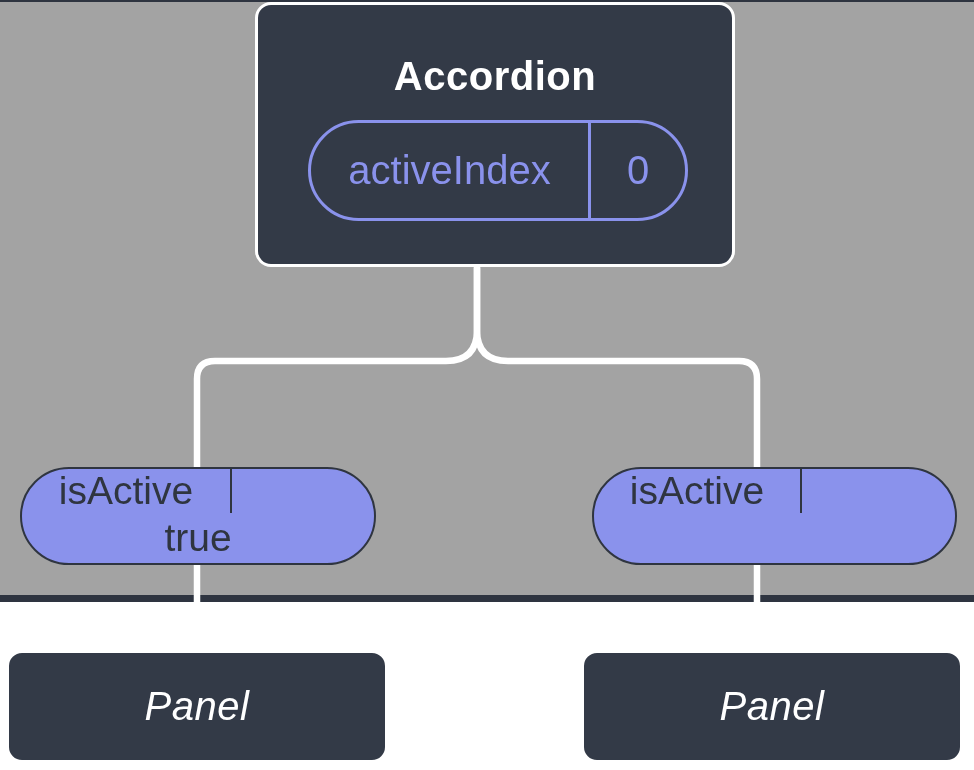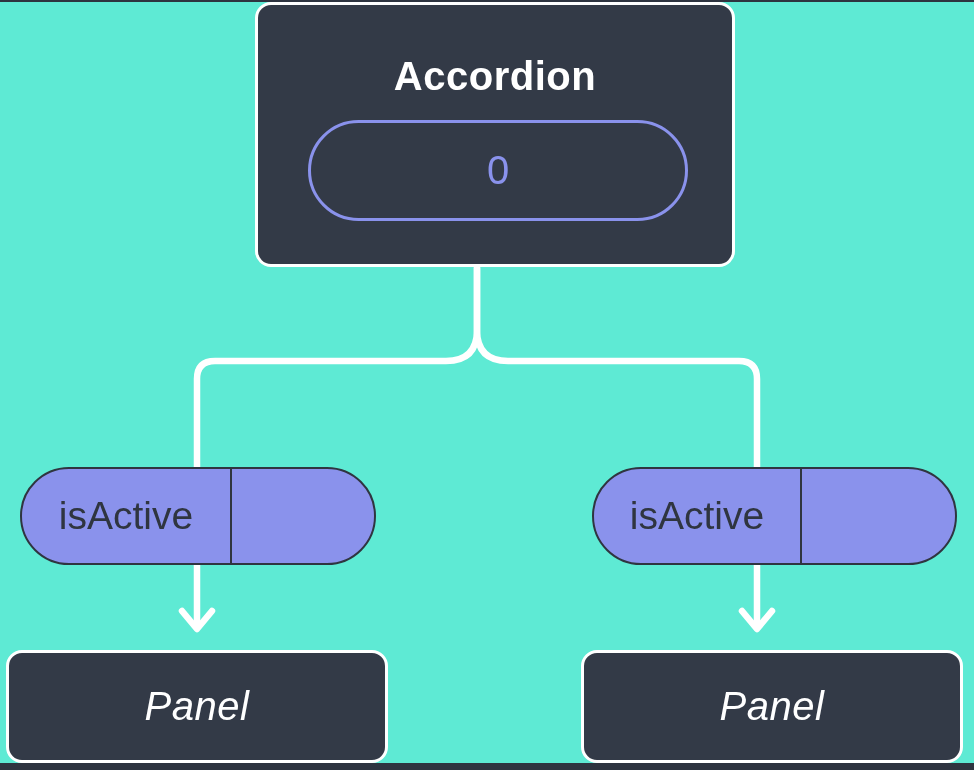"Accordion" .canvas { background: #5eead4 -> #a3a3a3; height: 770px -> 602px }
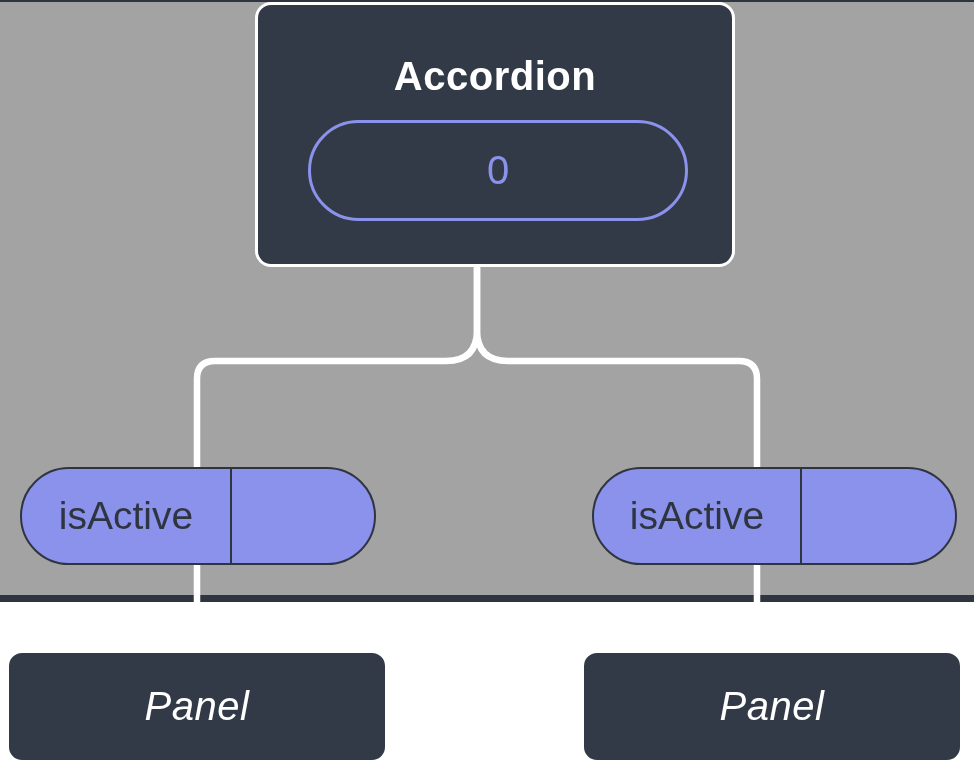"activeIndex" div.pill-name { html: none -> <div>activeIndex</div> }
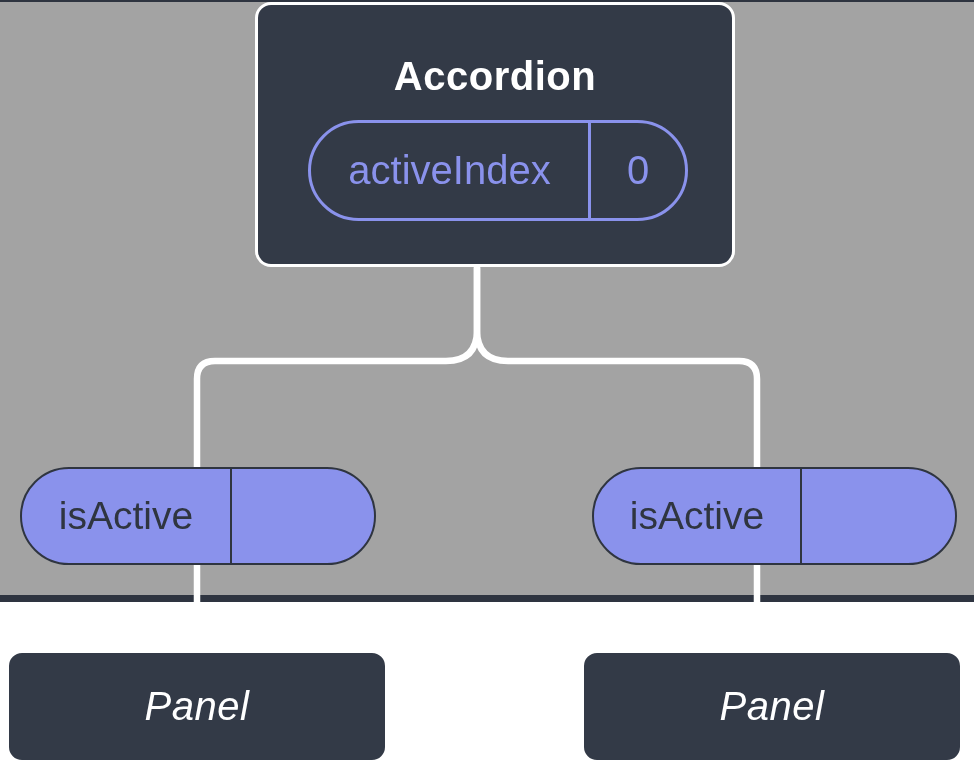"isActive" .prop-pill { flex-direction: none -> column }
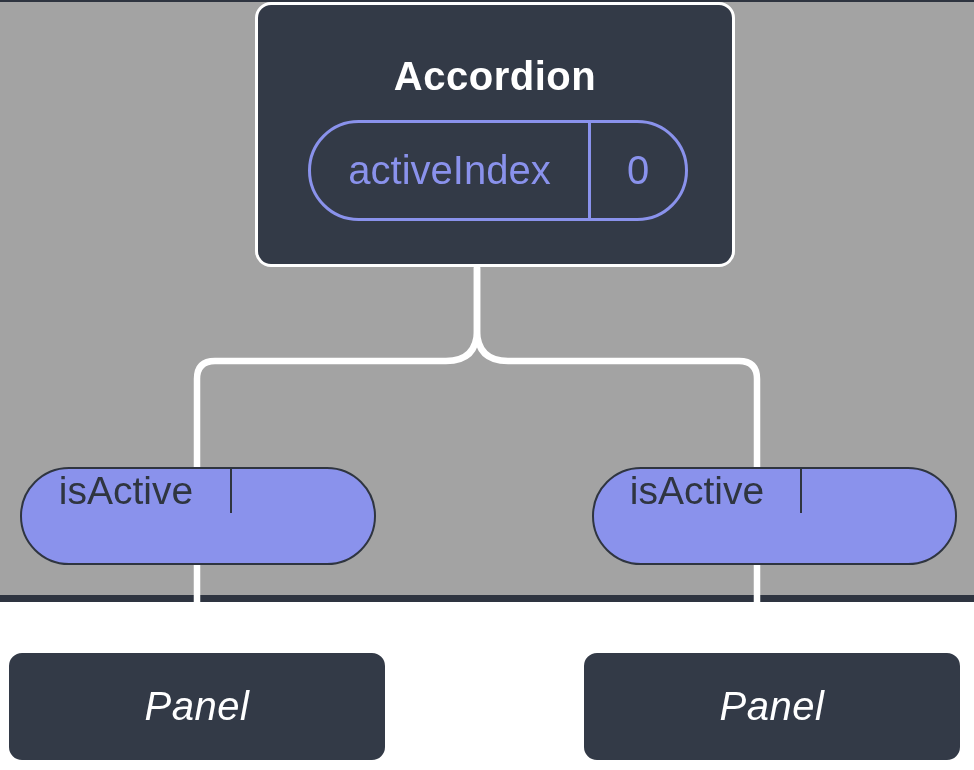"true" div.pill-value { html: none -> <div>true</div> }
